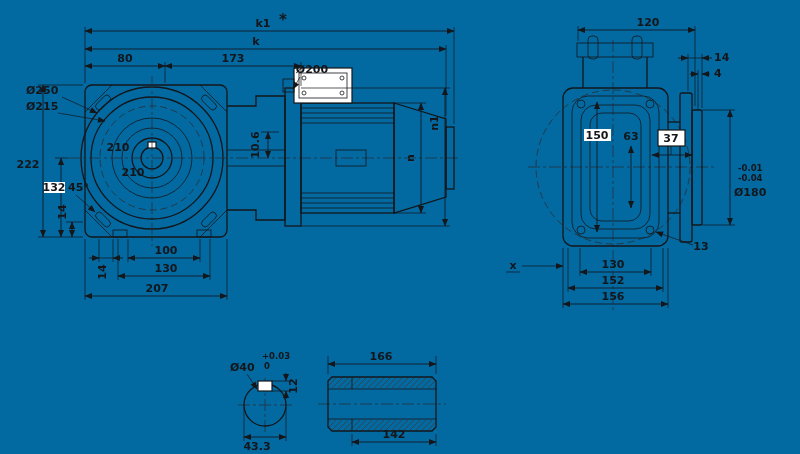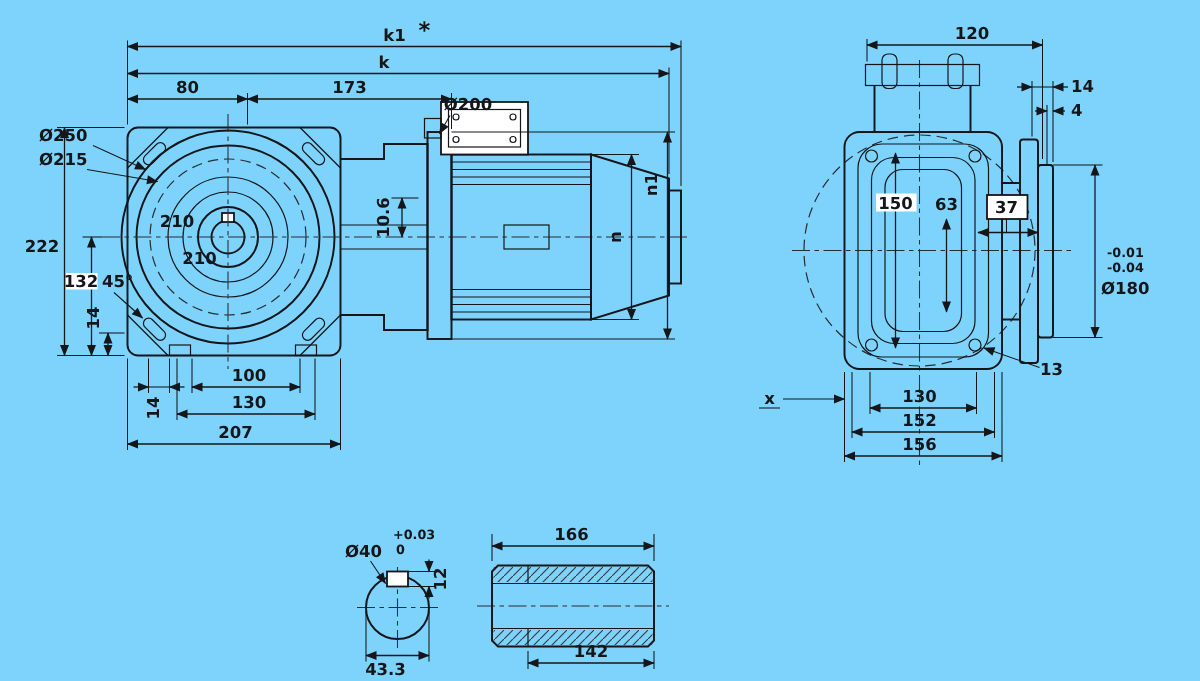"k1" .stage { background: #7dd3fc -> #0369a1 }
